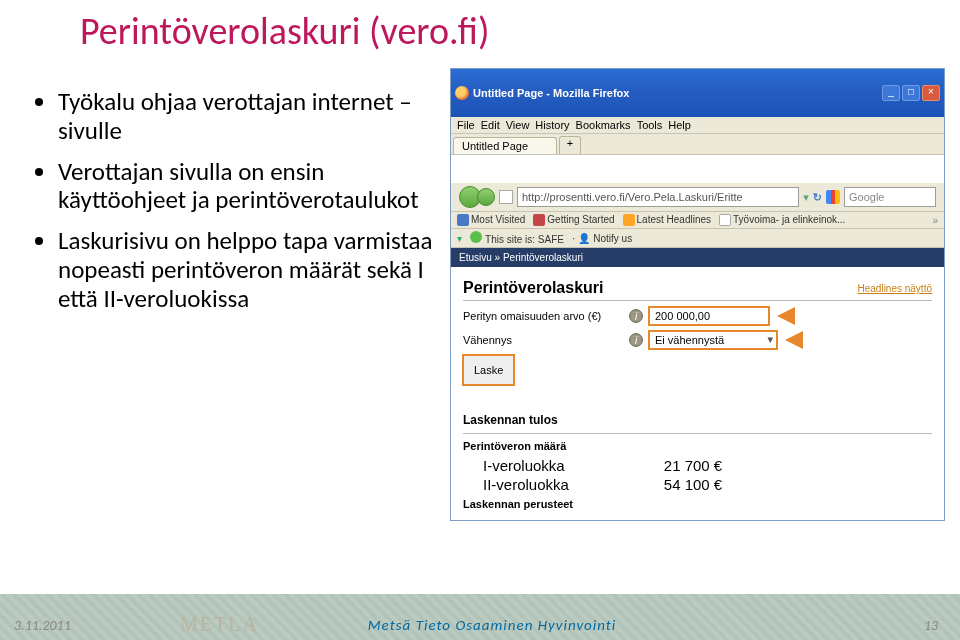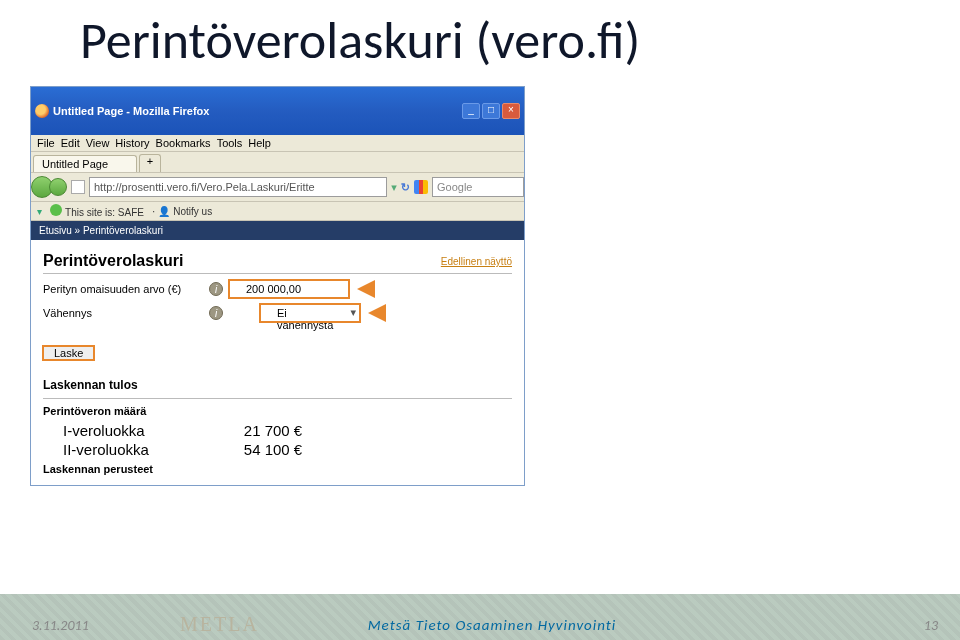"Perintöverolaskuri (vero.fi)" .slide-title { color: #0f172a -> #be185d; font-size: 52px -> 38px }
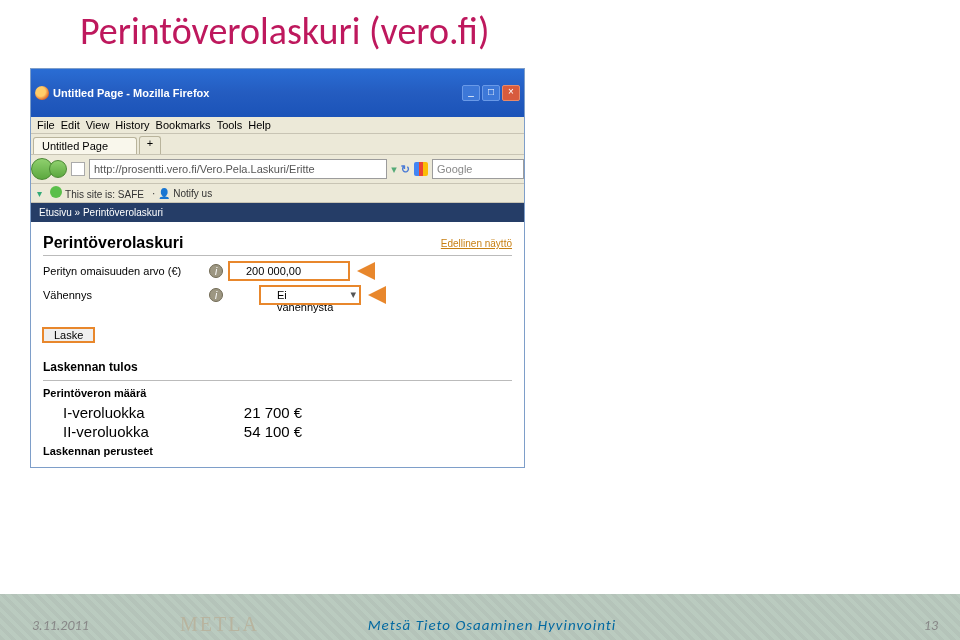"Työkalu ohjaa verottajan internet" ul.bullets { html: none -> <ul> <li>Työkalu ohjaa verottajan internet –sivulle</li> <li>Verottajan sivulla on ensin käyttöohjeet ja perintöverotaulukot</li> <li>Laskurisivu on helppo tapa varmistaa nopeasti perintöveron määrät sekä I että II-veroluokissa</li> </ul> }
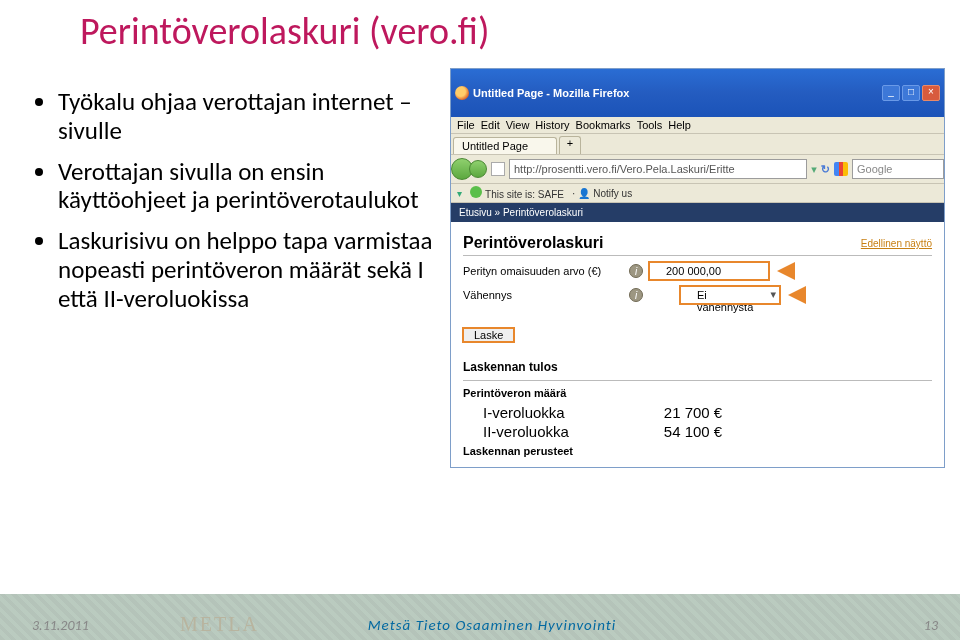"http://prosentti.vero.fi/Vero.Pela.Lasku" .ff-navbar { margin-top: none -> 28px; padding: 3px 0 -> 3px 8px }
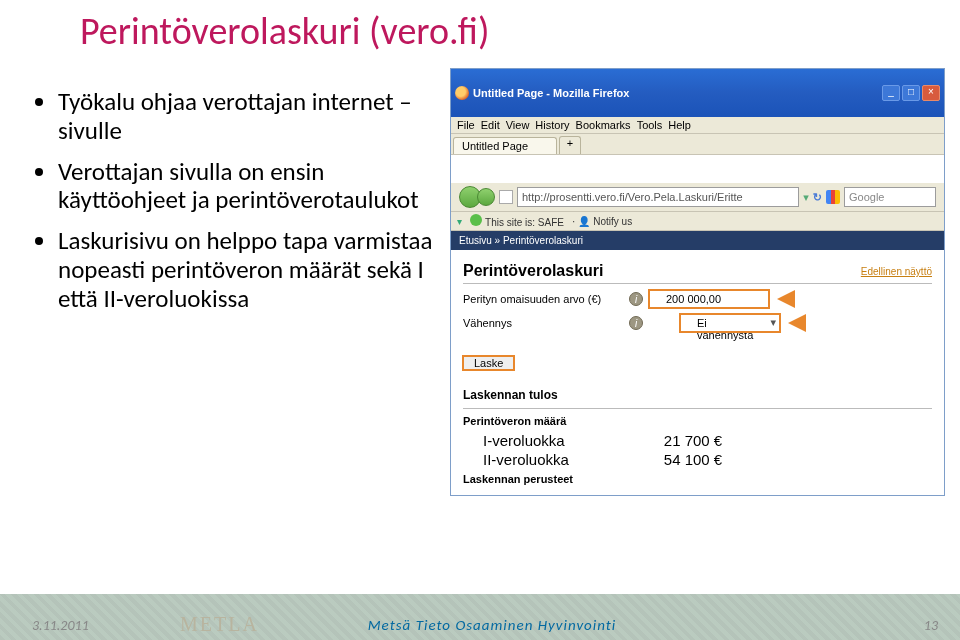"Most Visited" div.ff-bookmarkbar { html: none -> <div> <span><span></span><span>Most Visited</span></span> <span><span></span><span>Getting Started</span></span> <span><span></span><span>Latest Headlines</span></span> <span><span></span><span>Työvoima- ja elinkeinok...</span></span> <span>»</span> </div> }
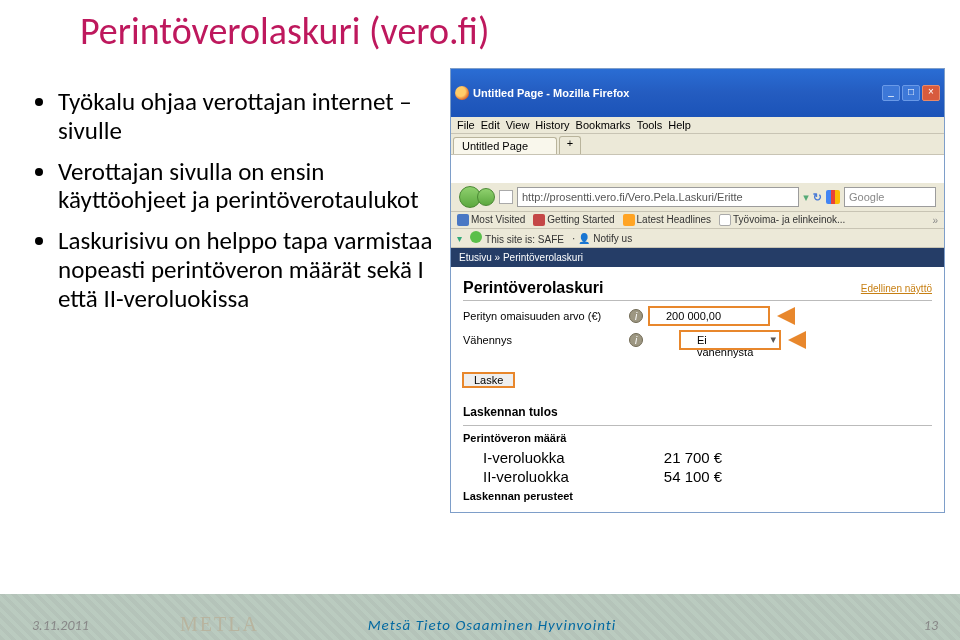"Edellinen näyttö" div.prev-link { text: Edellinen -> Headlines }
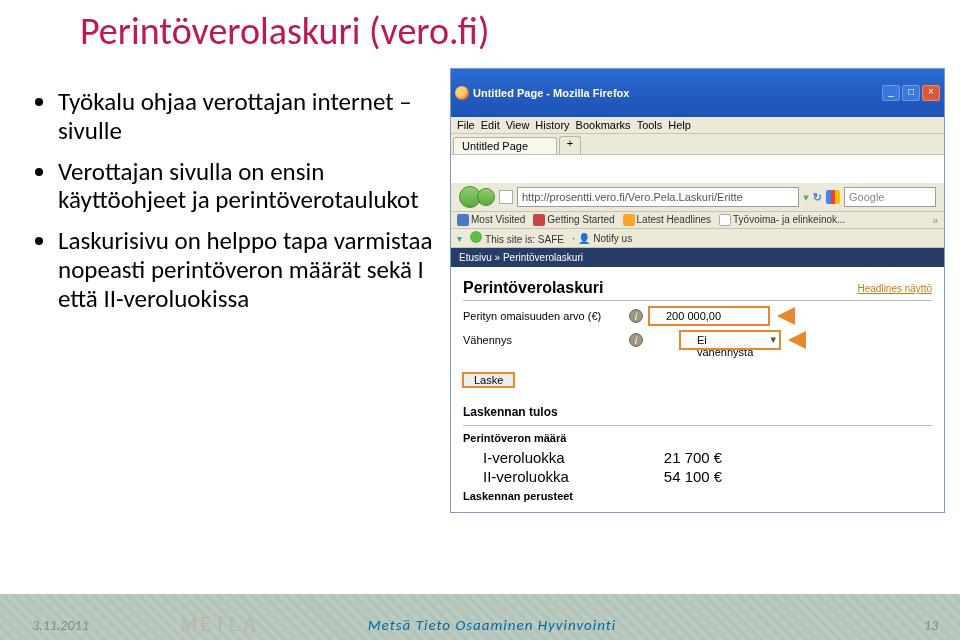"200 000,00" .fld { padding: 2px 16px -> 2px 5px }
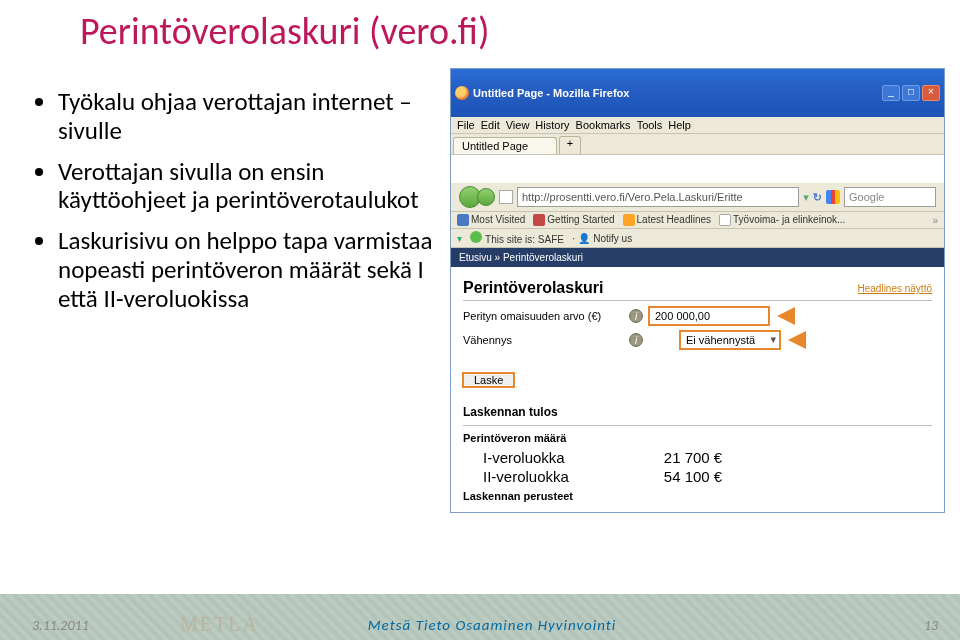"Ei vähennystä" .fld.sel { margin-left: 31px -> none; width: 100px -> 128px }
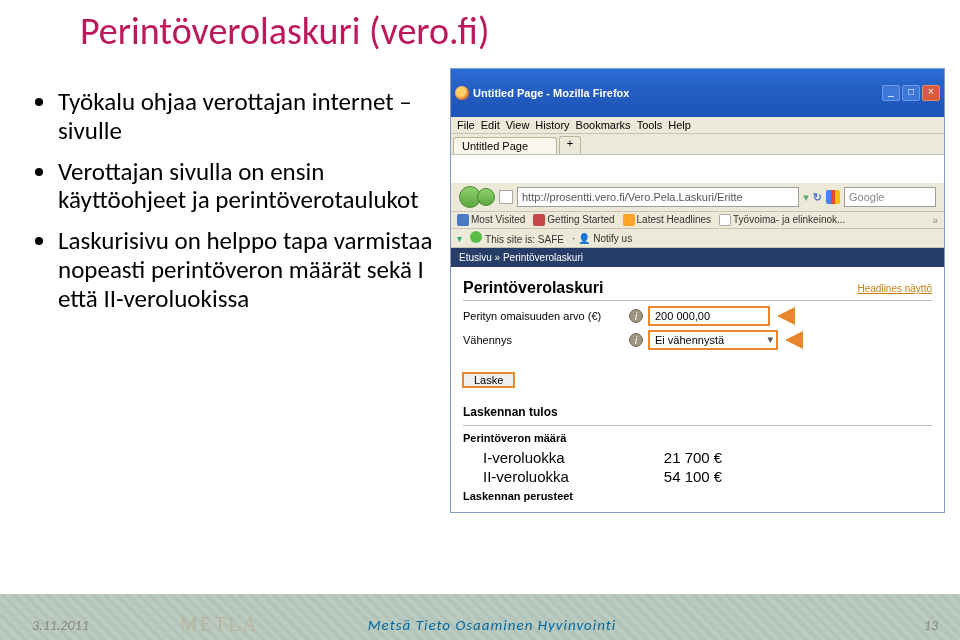"Laske" .laske-btn { margin-top: 18px -> 0; padding: 0 10px -> 8px 10px }
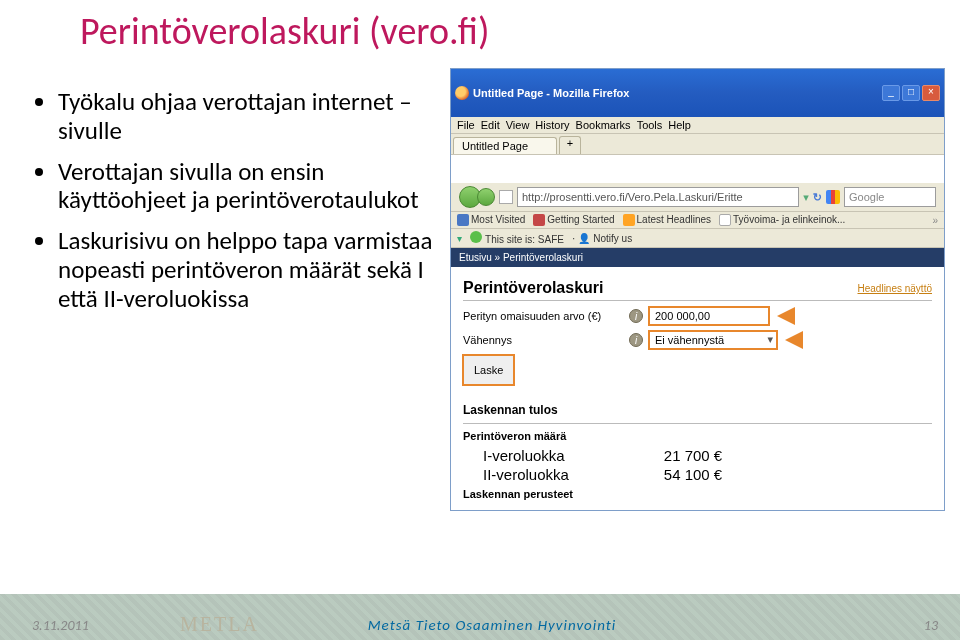"Laskennan tulos" .res-h { margin: 18px 0 4px 0 -> 28px 0 4px 0 }
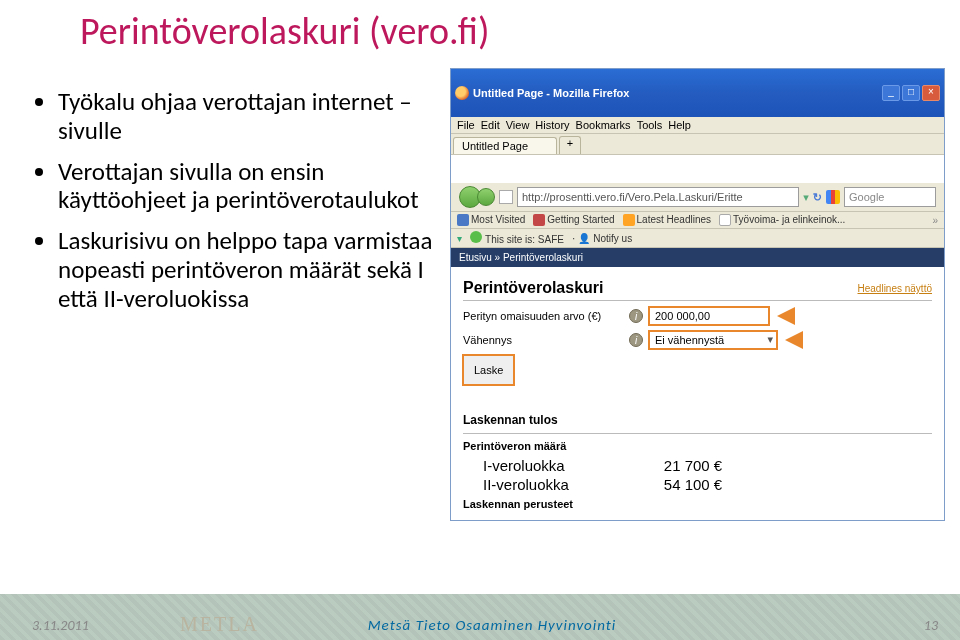"3.11.2011" .footer-text { left: 32px -> 14px }
